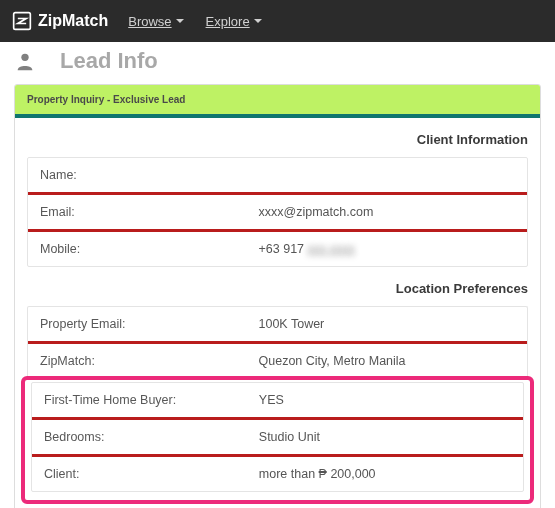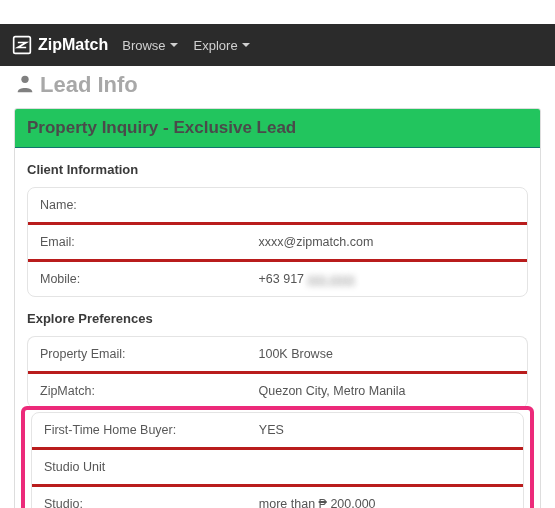"ZipMatch" .navbar { gap: none -> 6px; margin-top: 24px -> none }
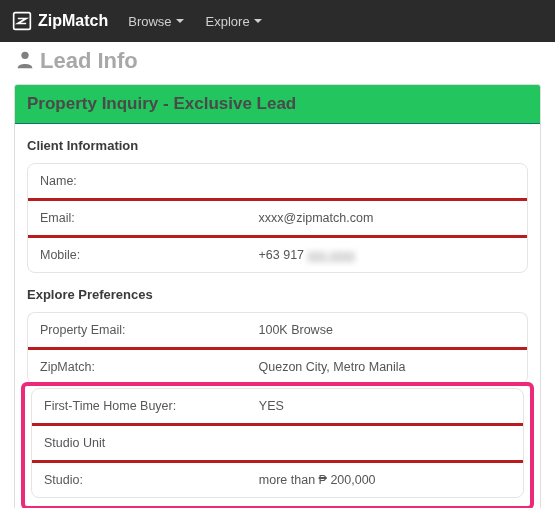"Browse" .nav-item { text-decoration: none -> underline }
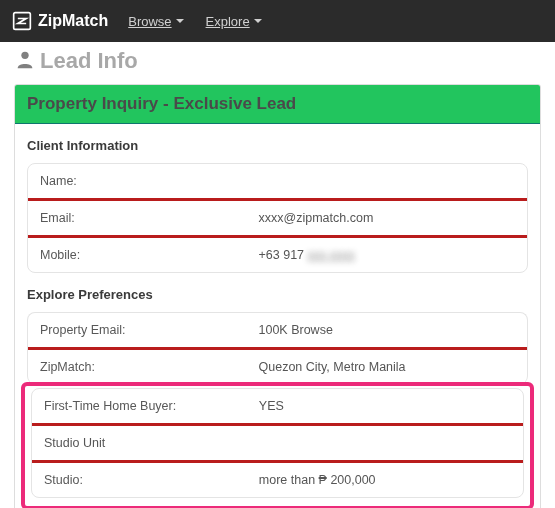"Lead Info" .page-title { align-items: flex-start -> center; gap: 4px -> 24px }
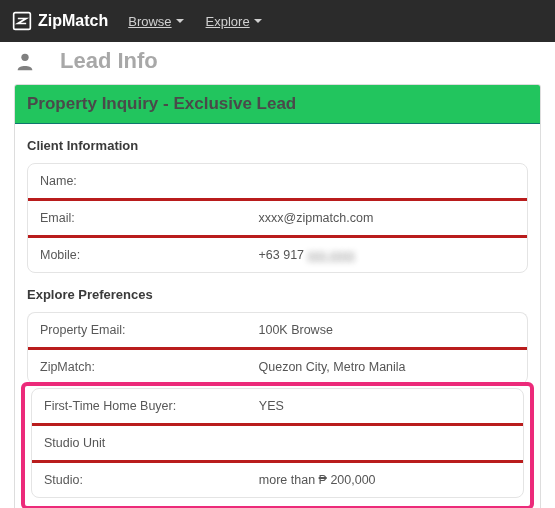"Property Inquiry - Exclusive Lead" .panel-heading { background: #22c55e -> #bef264; border-bottom: 1px solid #0f766e -> 4px solid #0f766e; font-size: 17px -> 10px }
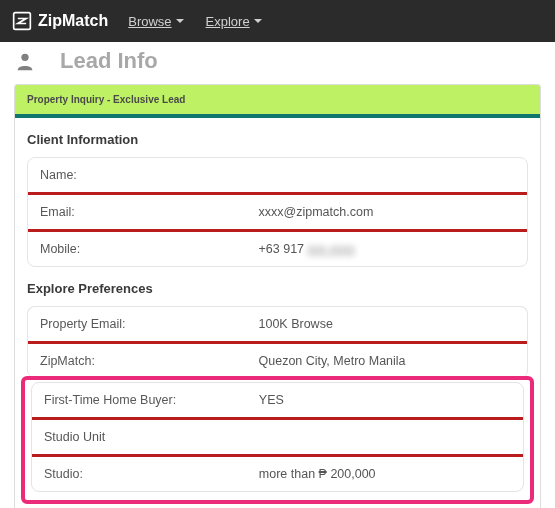"Client Information" .section-title { text-align: none -> right }
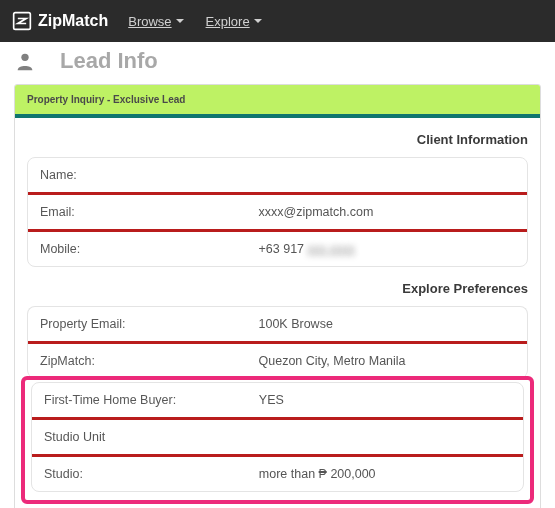"Name:" .info-table { border-radius: 8px -> 2px }
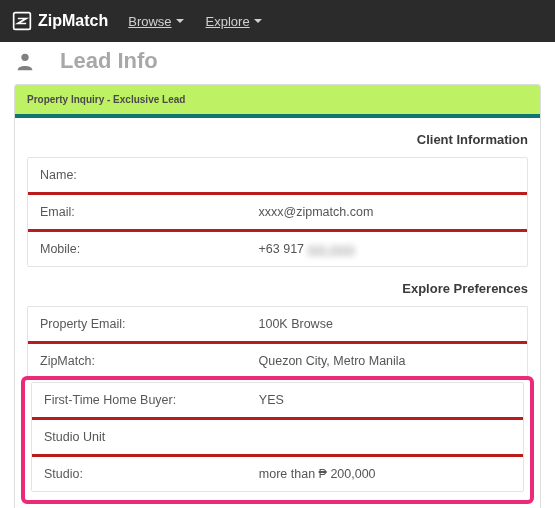"Explore Preferences" div.section-title { text: Explore -> Location }
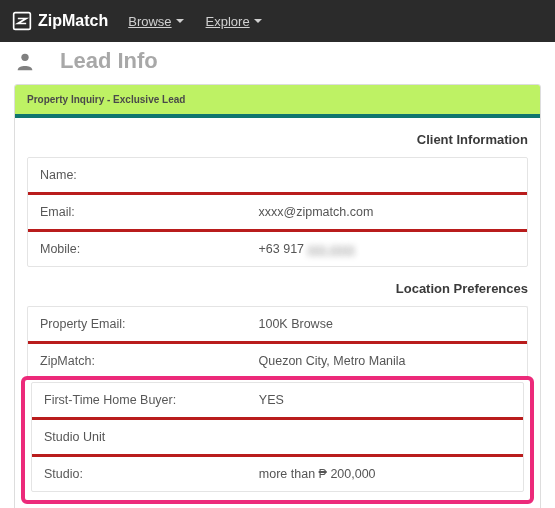"100K Browse" div.info-value { text: Browse -> Tower }
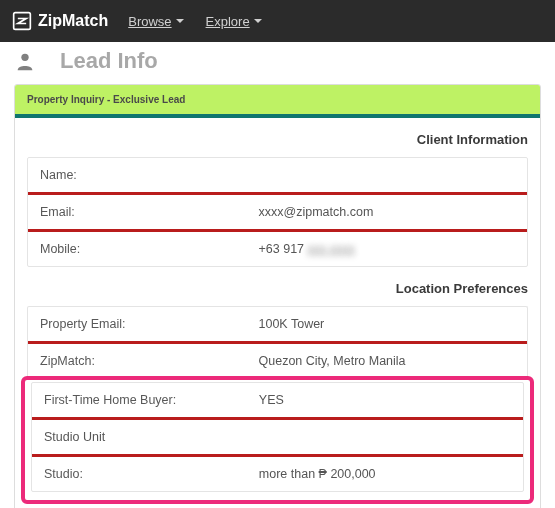"Bedrooms:" div.info-label { html: none -> <div>Bedrooms:</div> }
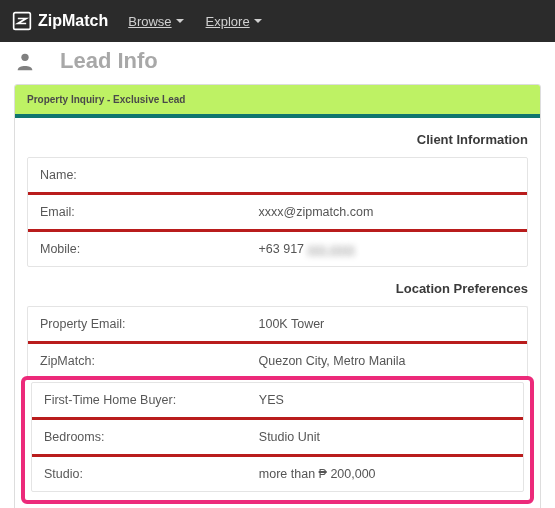"Studio:" div.info-label { text: Studio -> Client }
